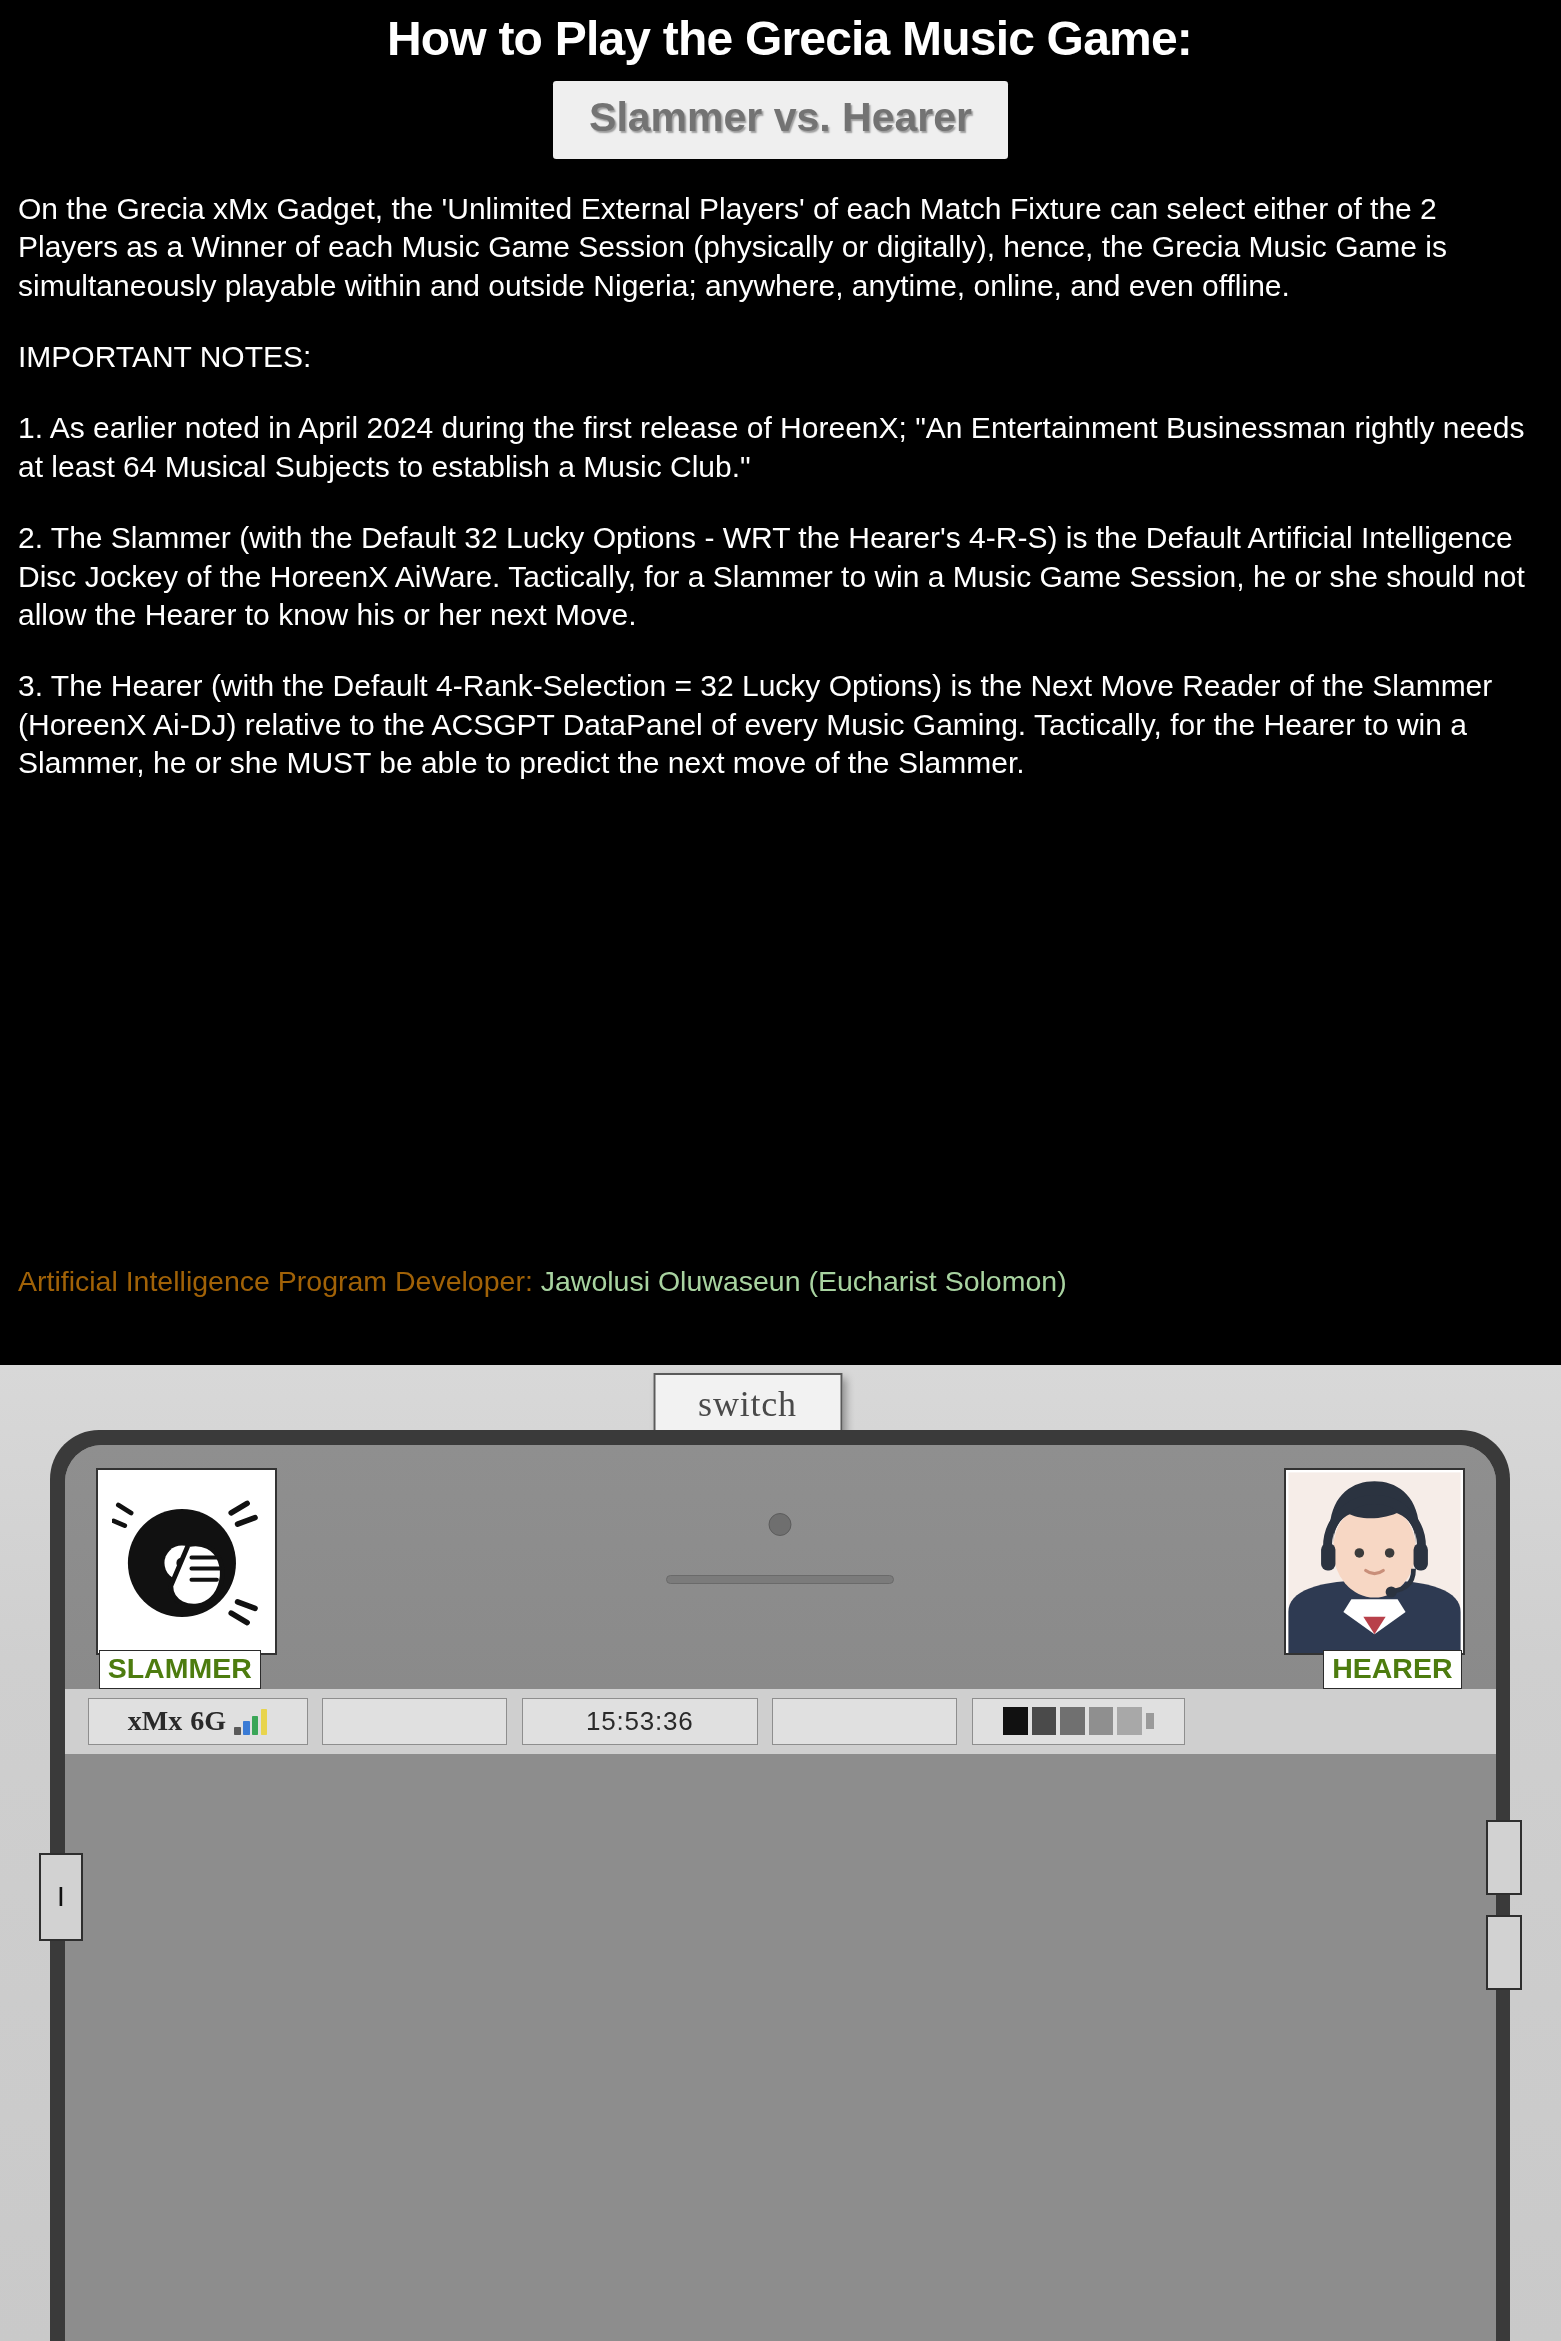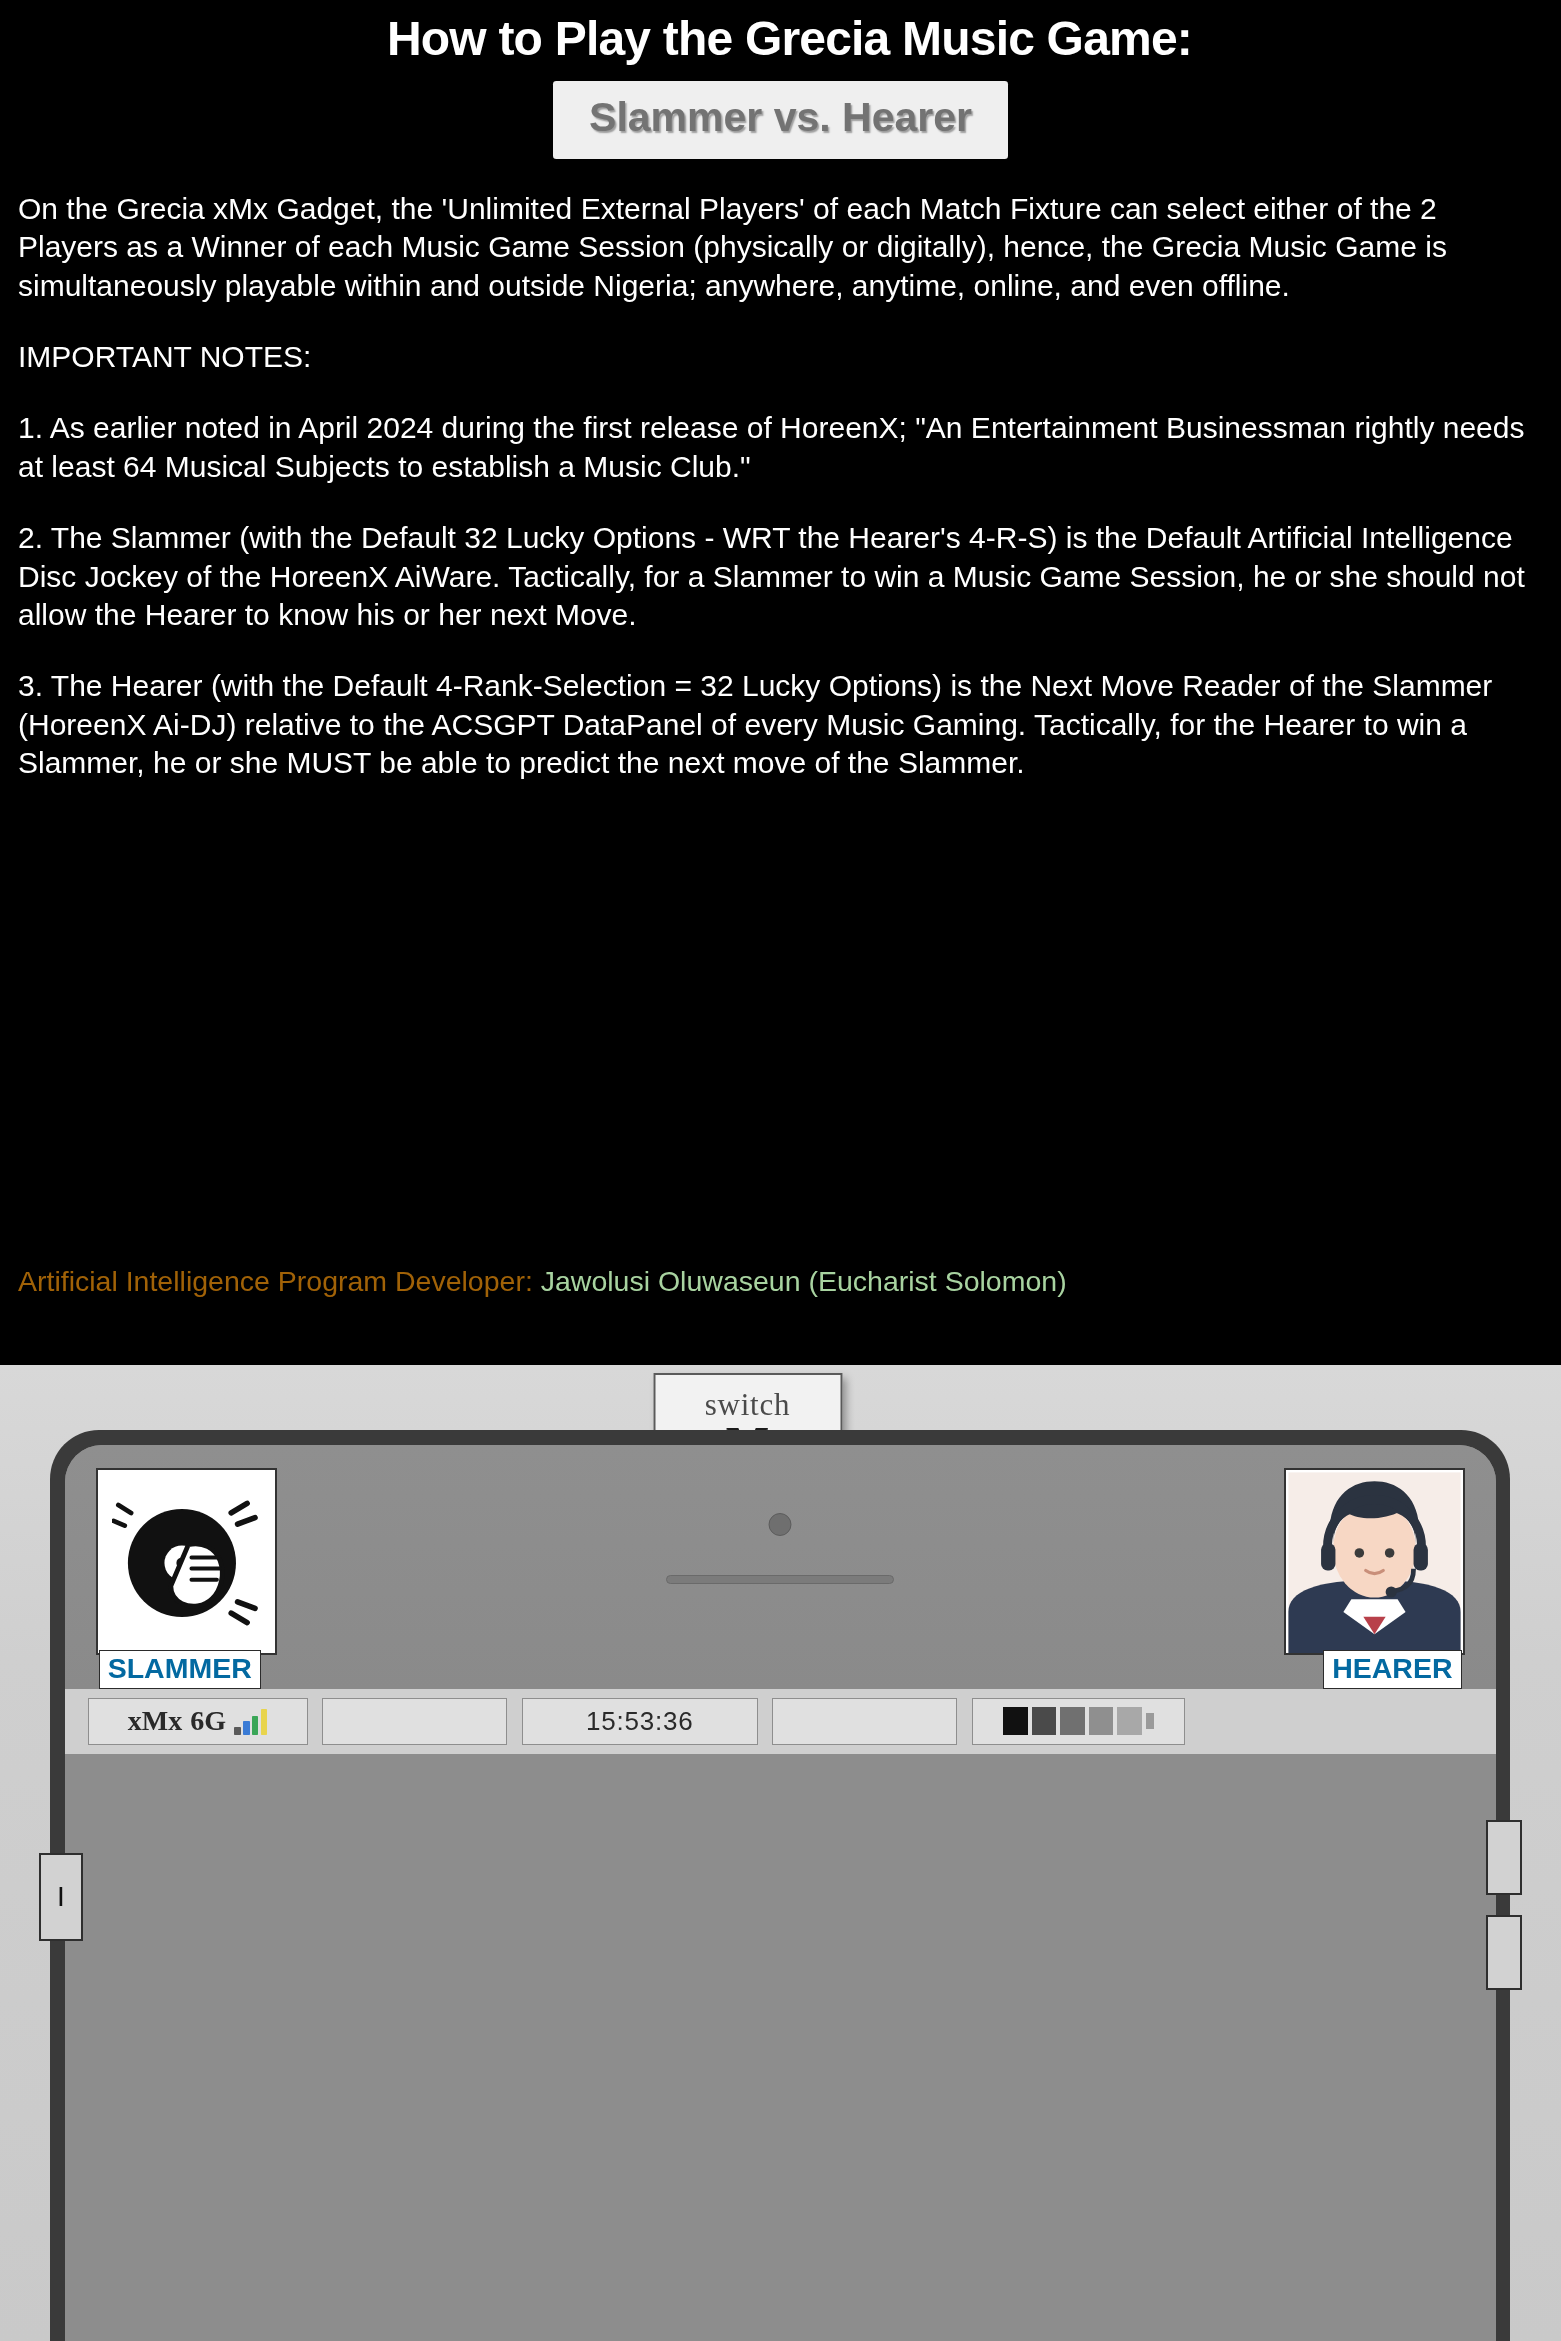"switch" .switch-tab .s1 { font-size: 31px -> 36px }
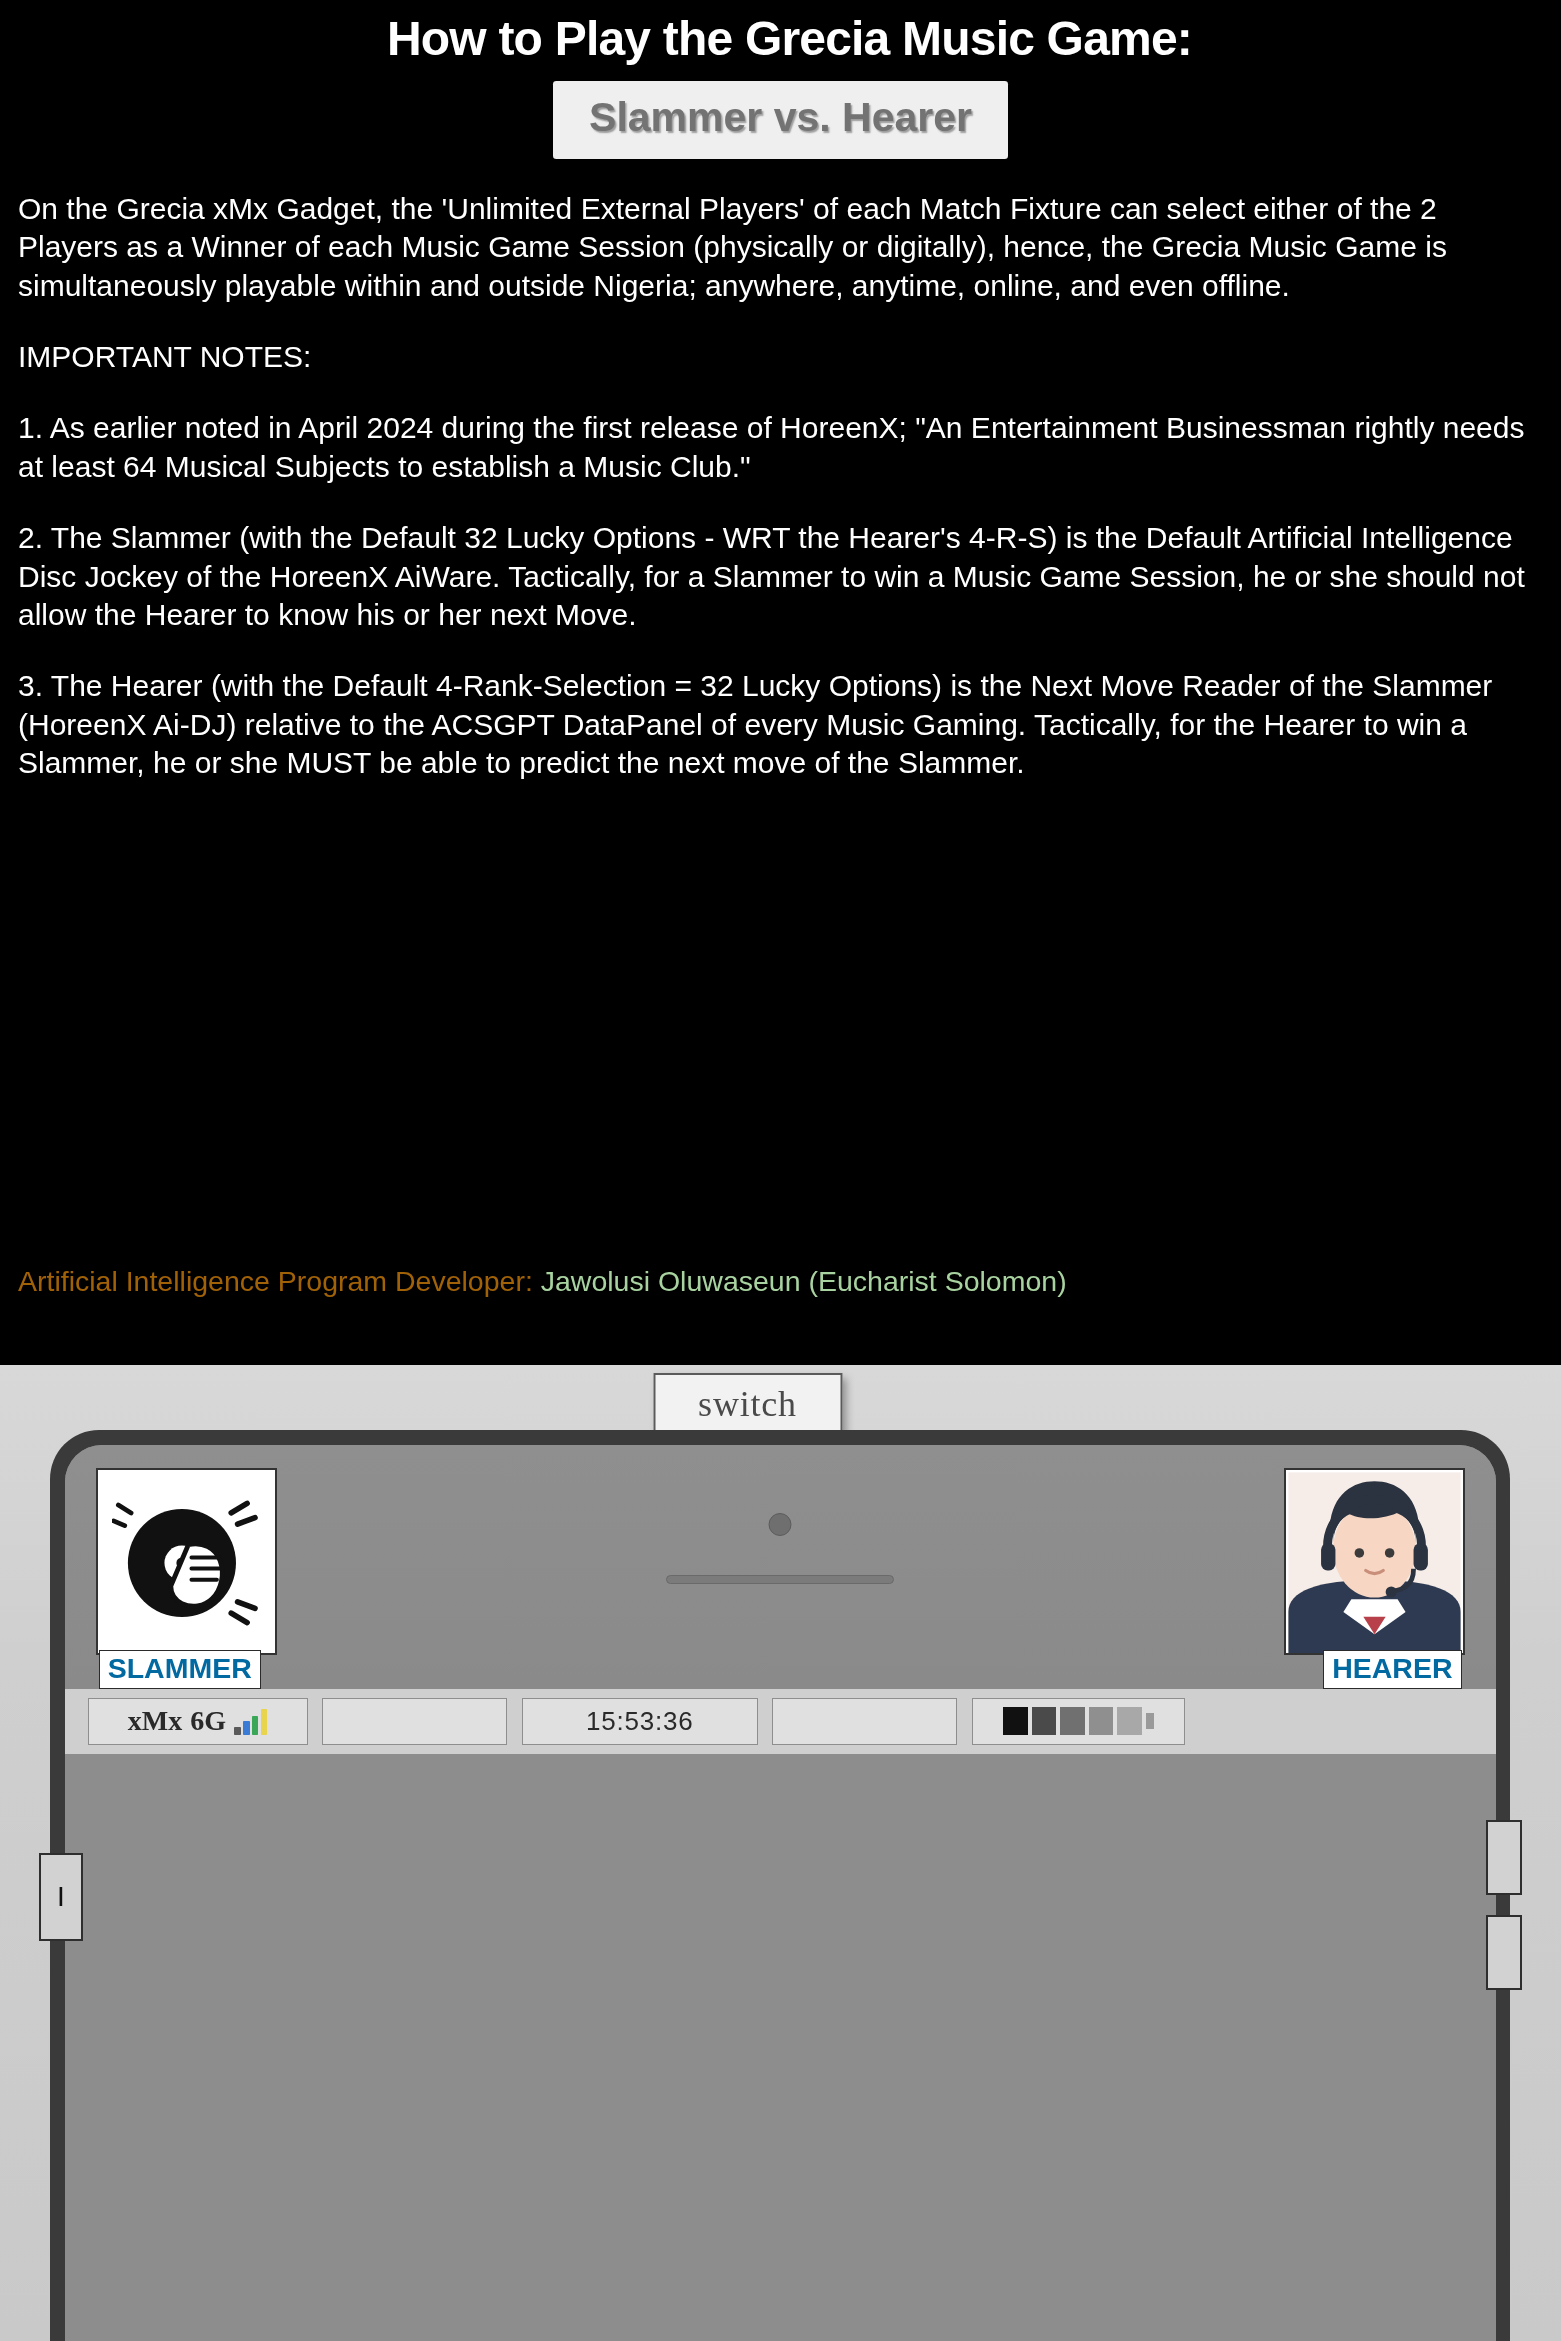"SLAMMER" .avatar-label { color: #0369a1 -> #4d7c0f }
